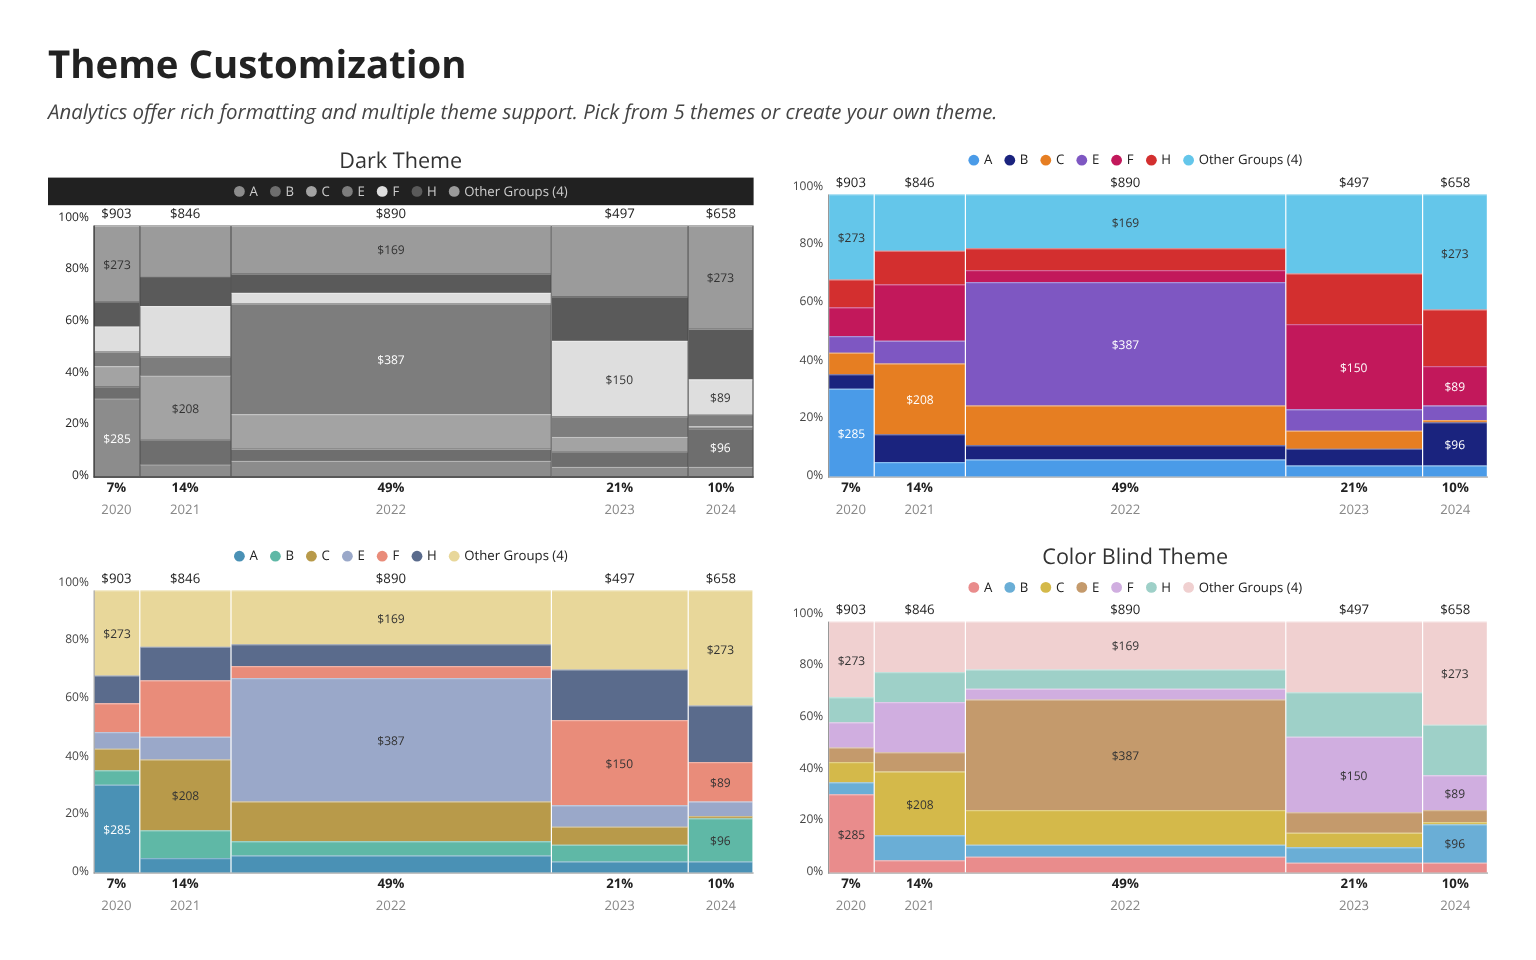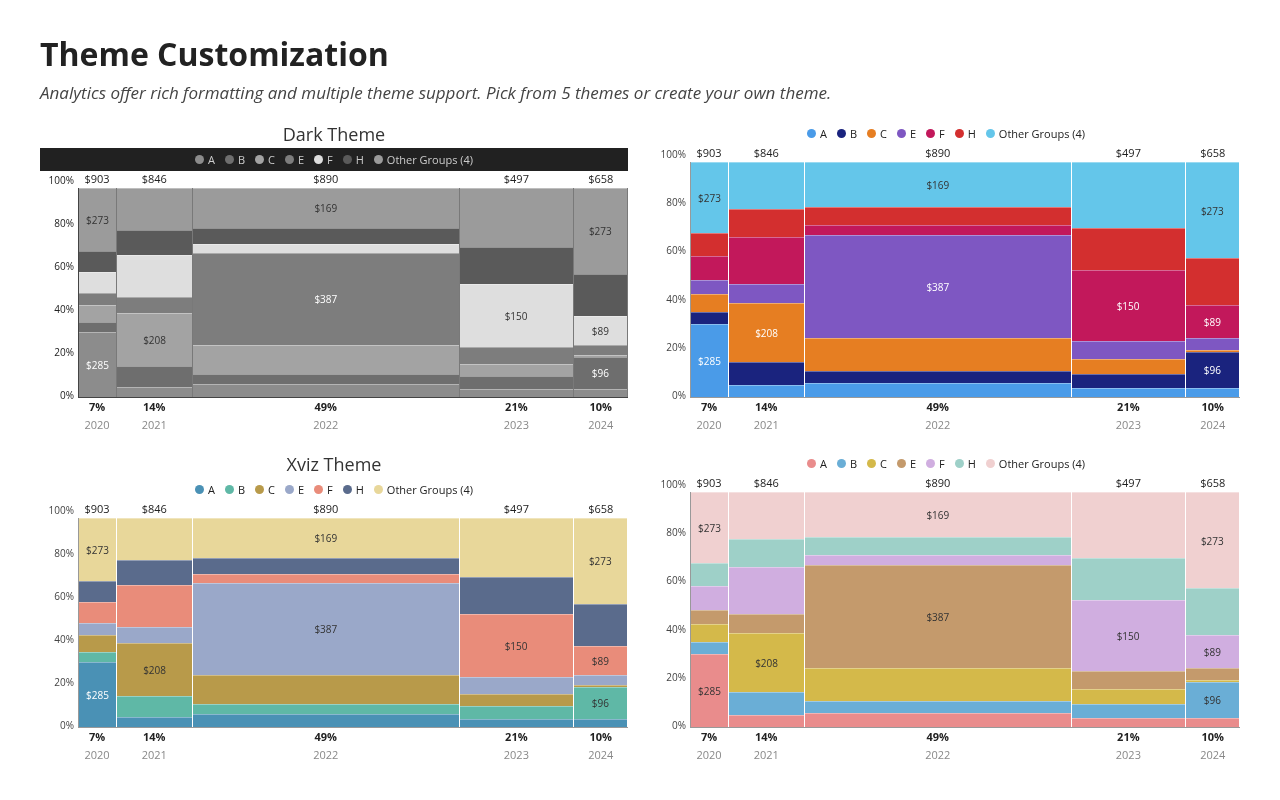"Xviz Theme" div.chart-title { html: <div>Xviz Theme</div> -> none }
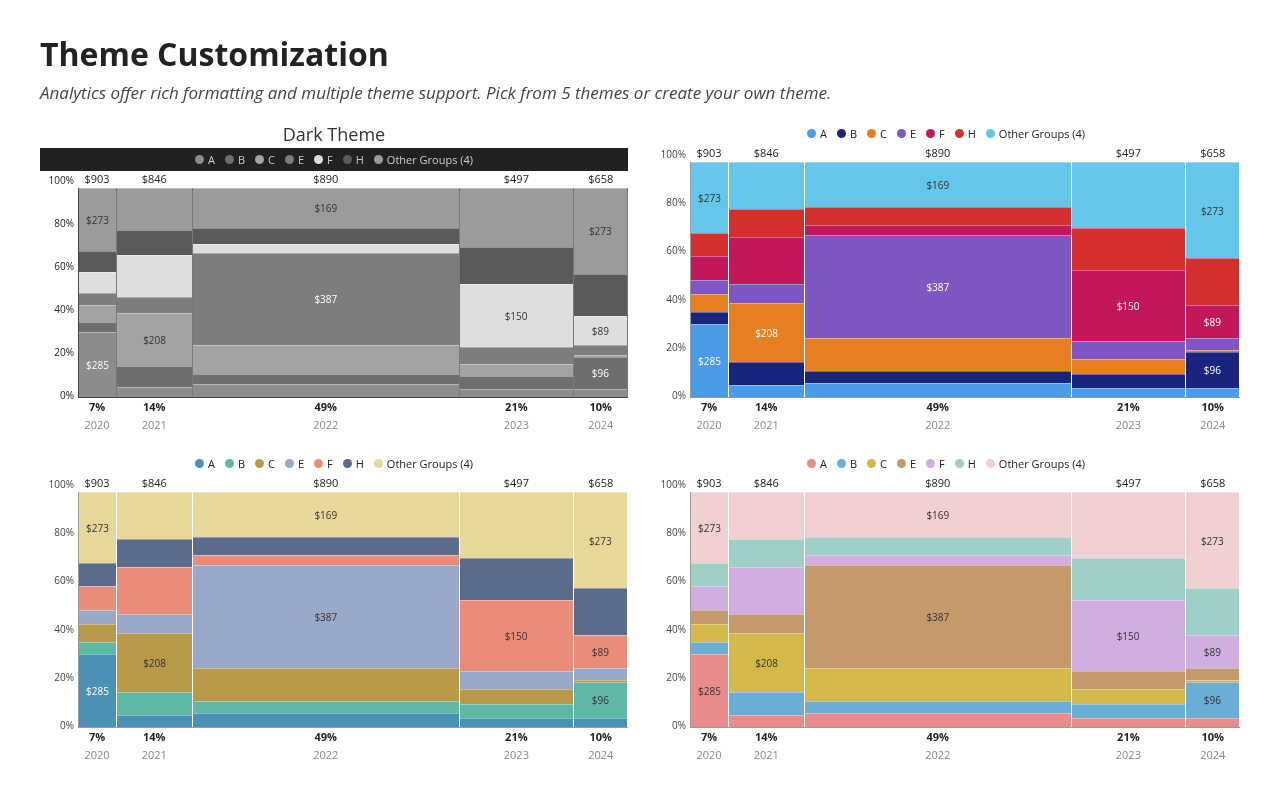"Color Blind Theme" div.chart-title { html: none -> <div>Color Blind Theme</div> }
